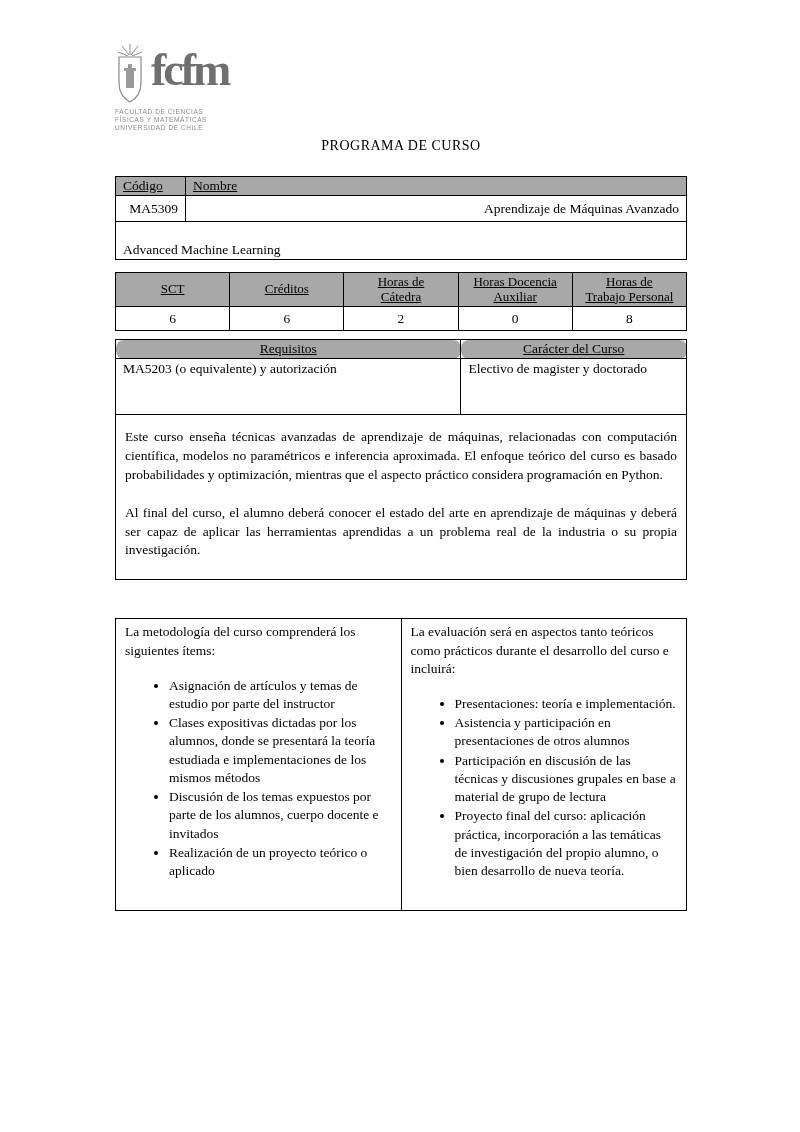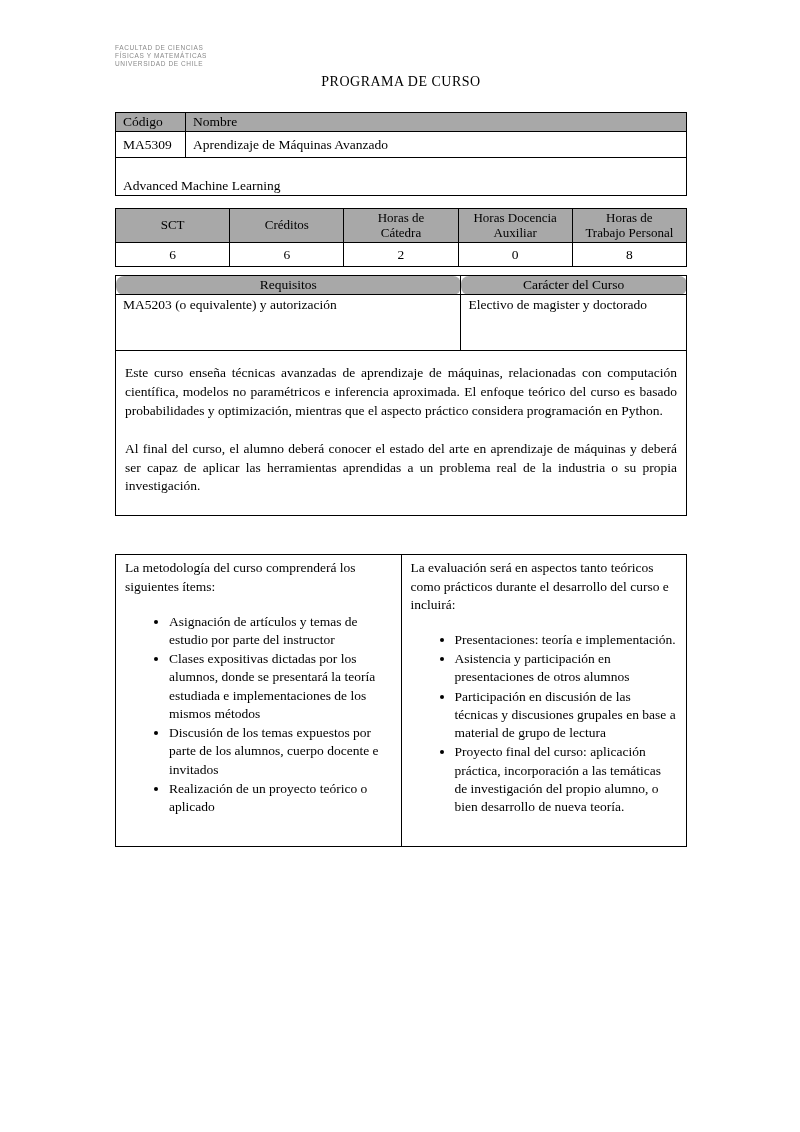"fcfm" div.logo-row { html: none -> <div> <svg> <g> <line></line> <line></line> <line></line> <line></line> <line></line> </g> <path></path> <g> <rect></rect> <rect></rect> <rect></rect> </g> </svg> <div>fcfm</div> </div> }
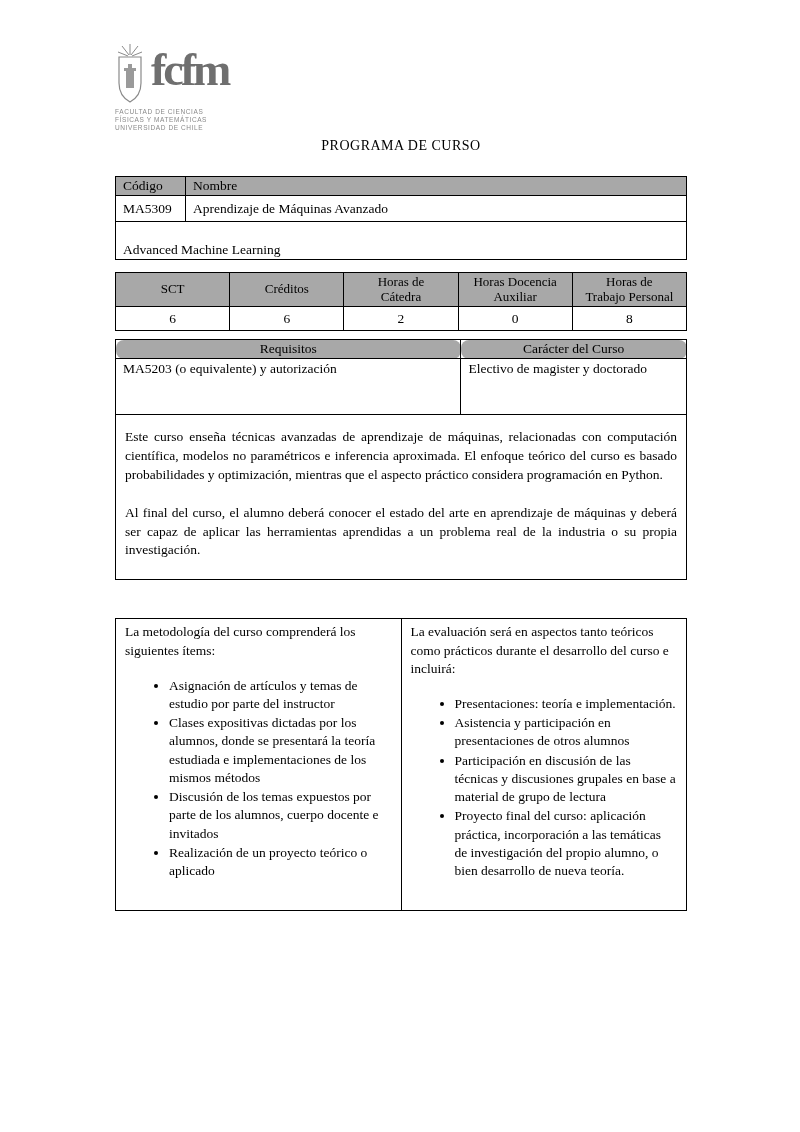"Código" .gray { text-decoration: none -> underline }
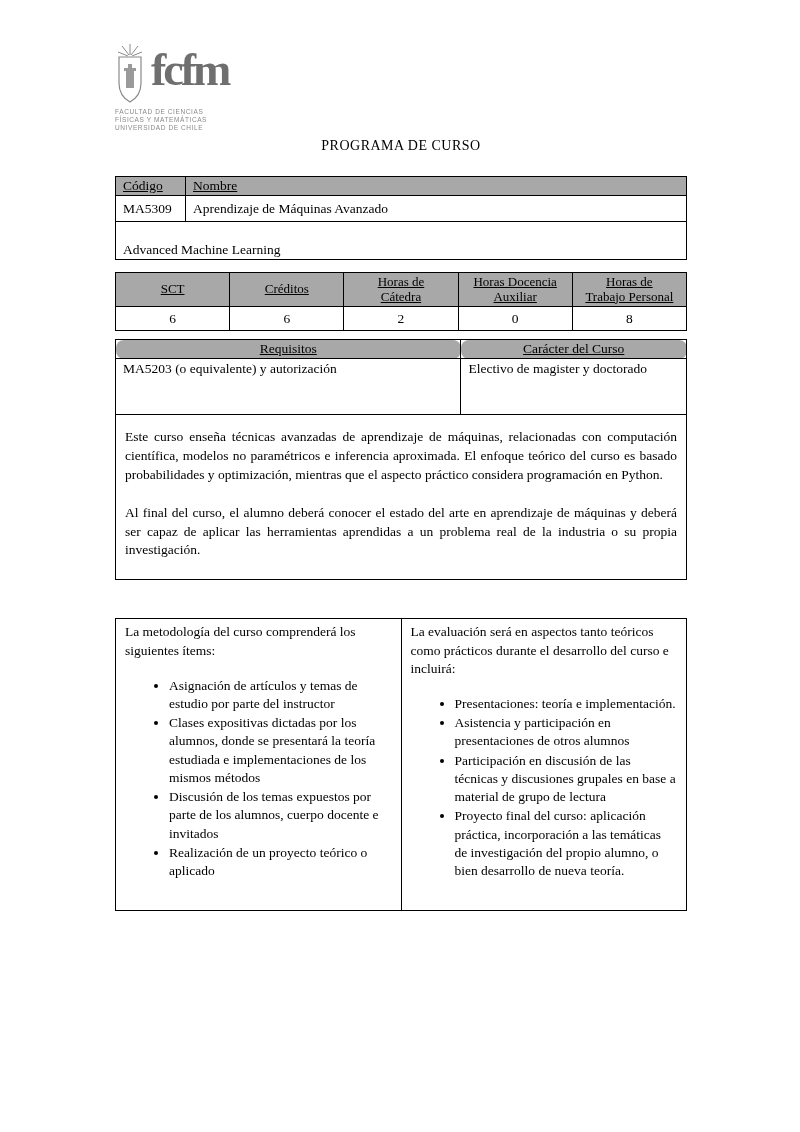"MA5309" .center { text-align: left -> right }
